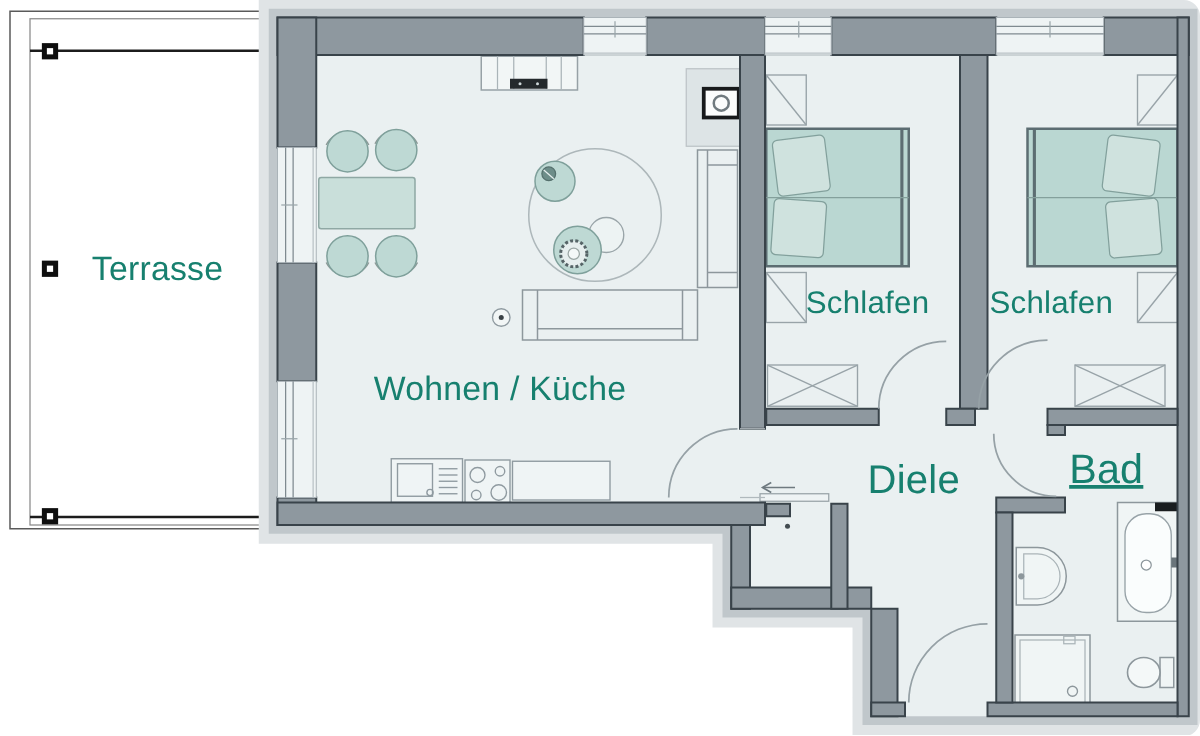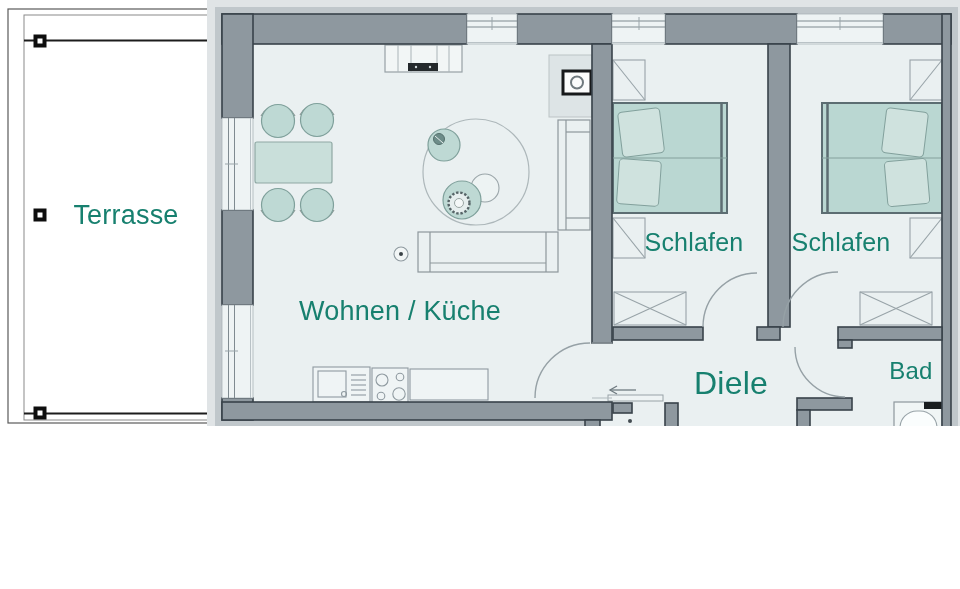"Terrasse" #plan { border-radius: none -> 13px; height: 426px -> 589px }
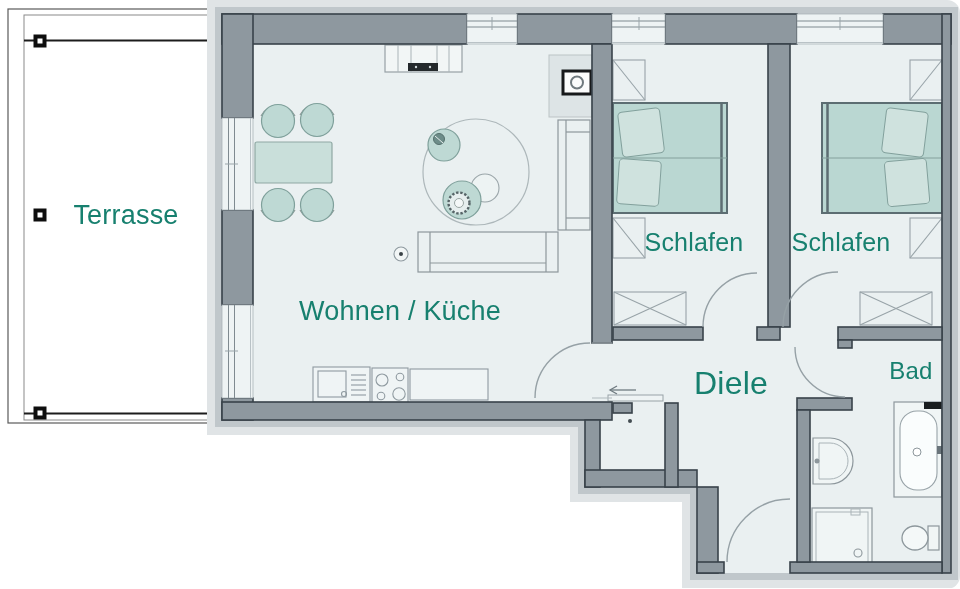"Bad" .lbl-bad { font-size: 24px -> 33px; left: 871px -> 845px; text-decoration: none -> underline }
